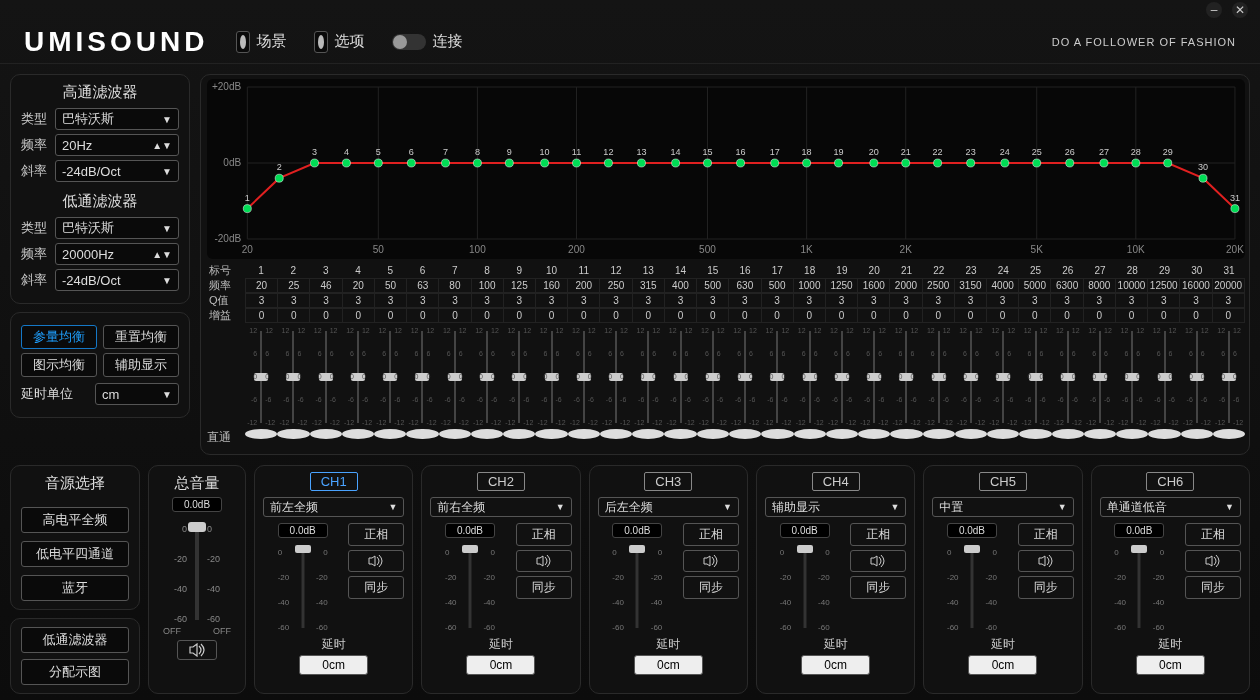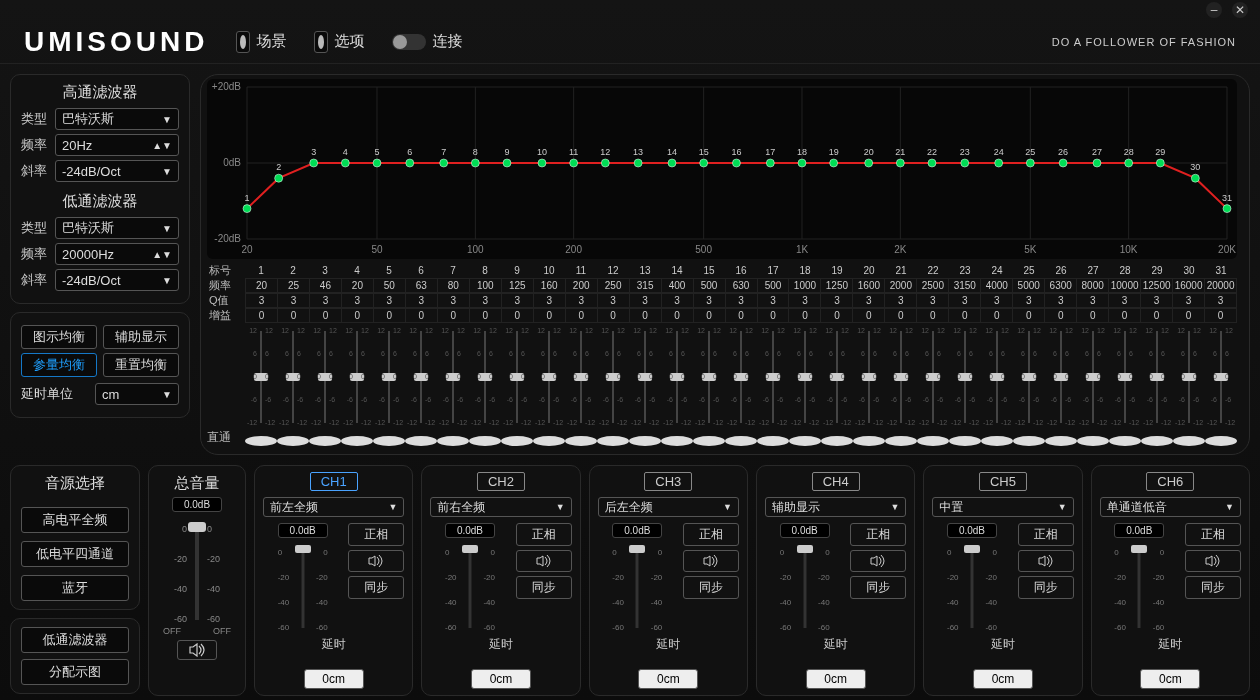"+20dB" .graphcard { border-radius: 18px -> 10px; padding: 4px 12px 8px 6px -> 4px 4px 8px 6px }
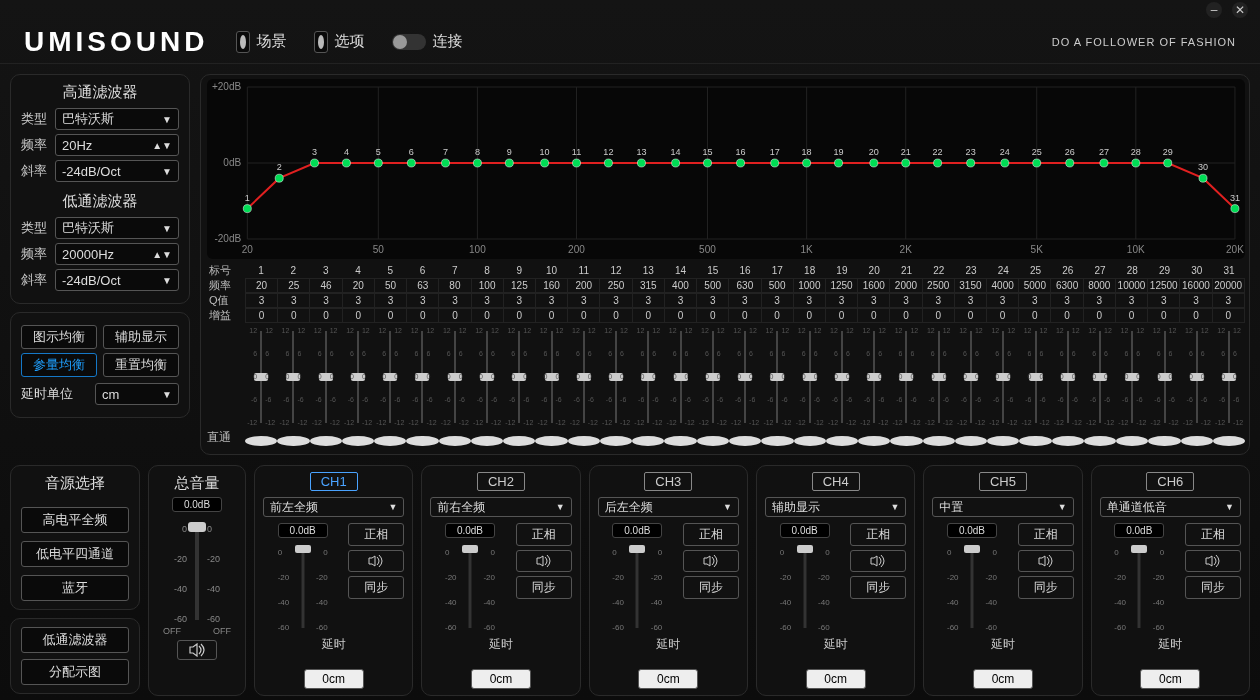"图示均衡" div.btn-row { order: before "参量均衡" -> after "参量均衡" }
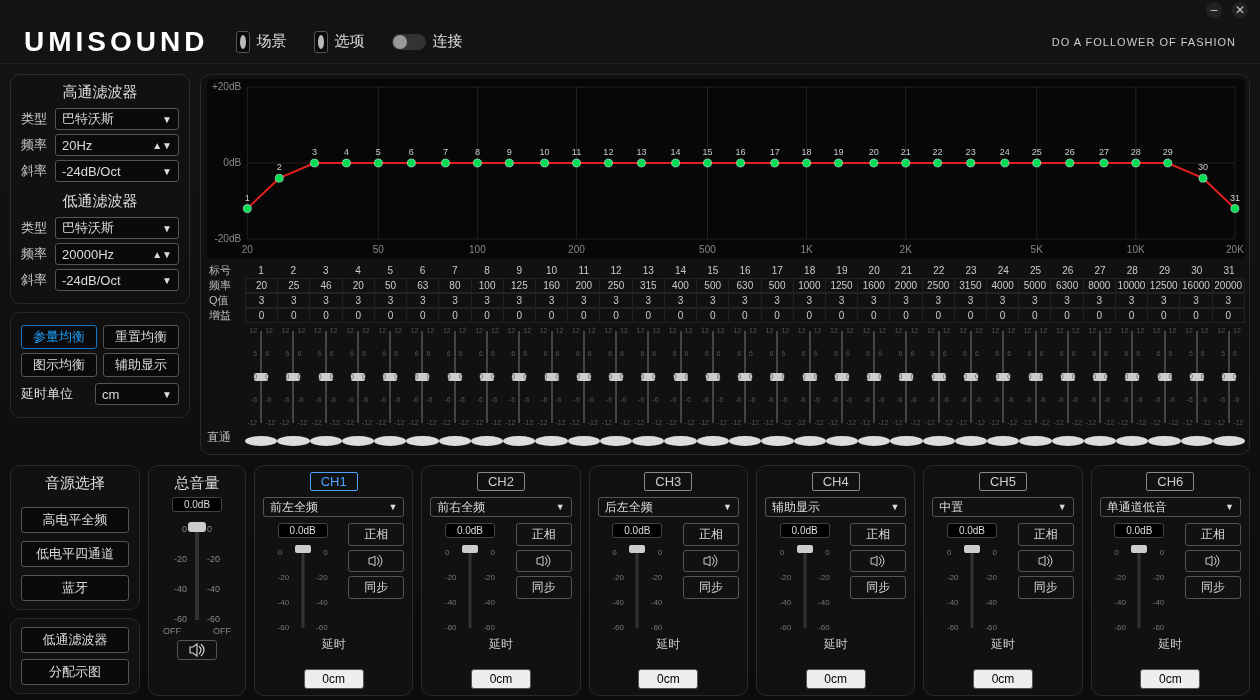"直通" .pass-row { align-items: flex-end -> flex-start }
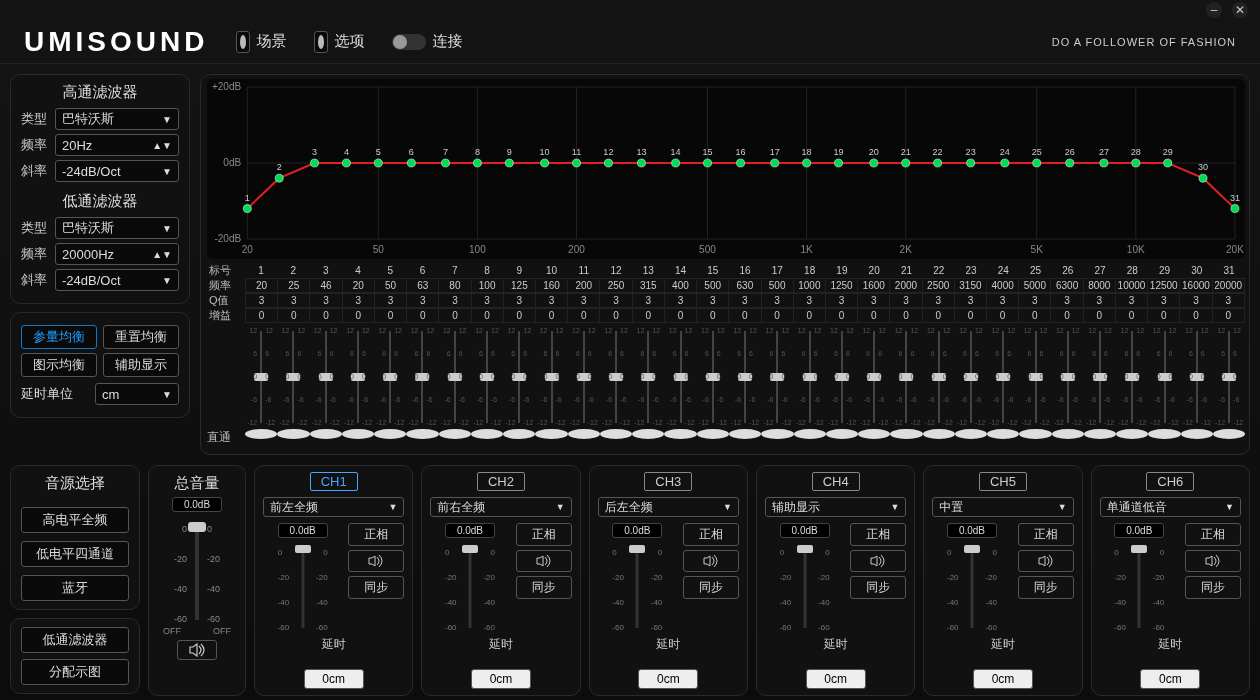"0cm" .ch-val { margin-top: 16px -> 2px; width: 60px -> 69px }
